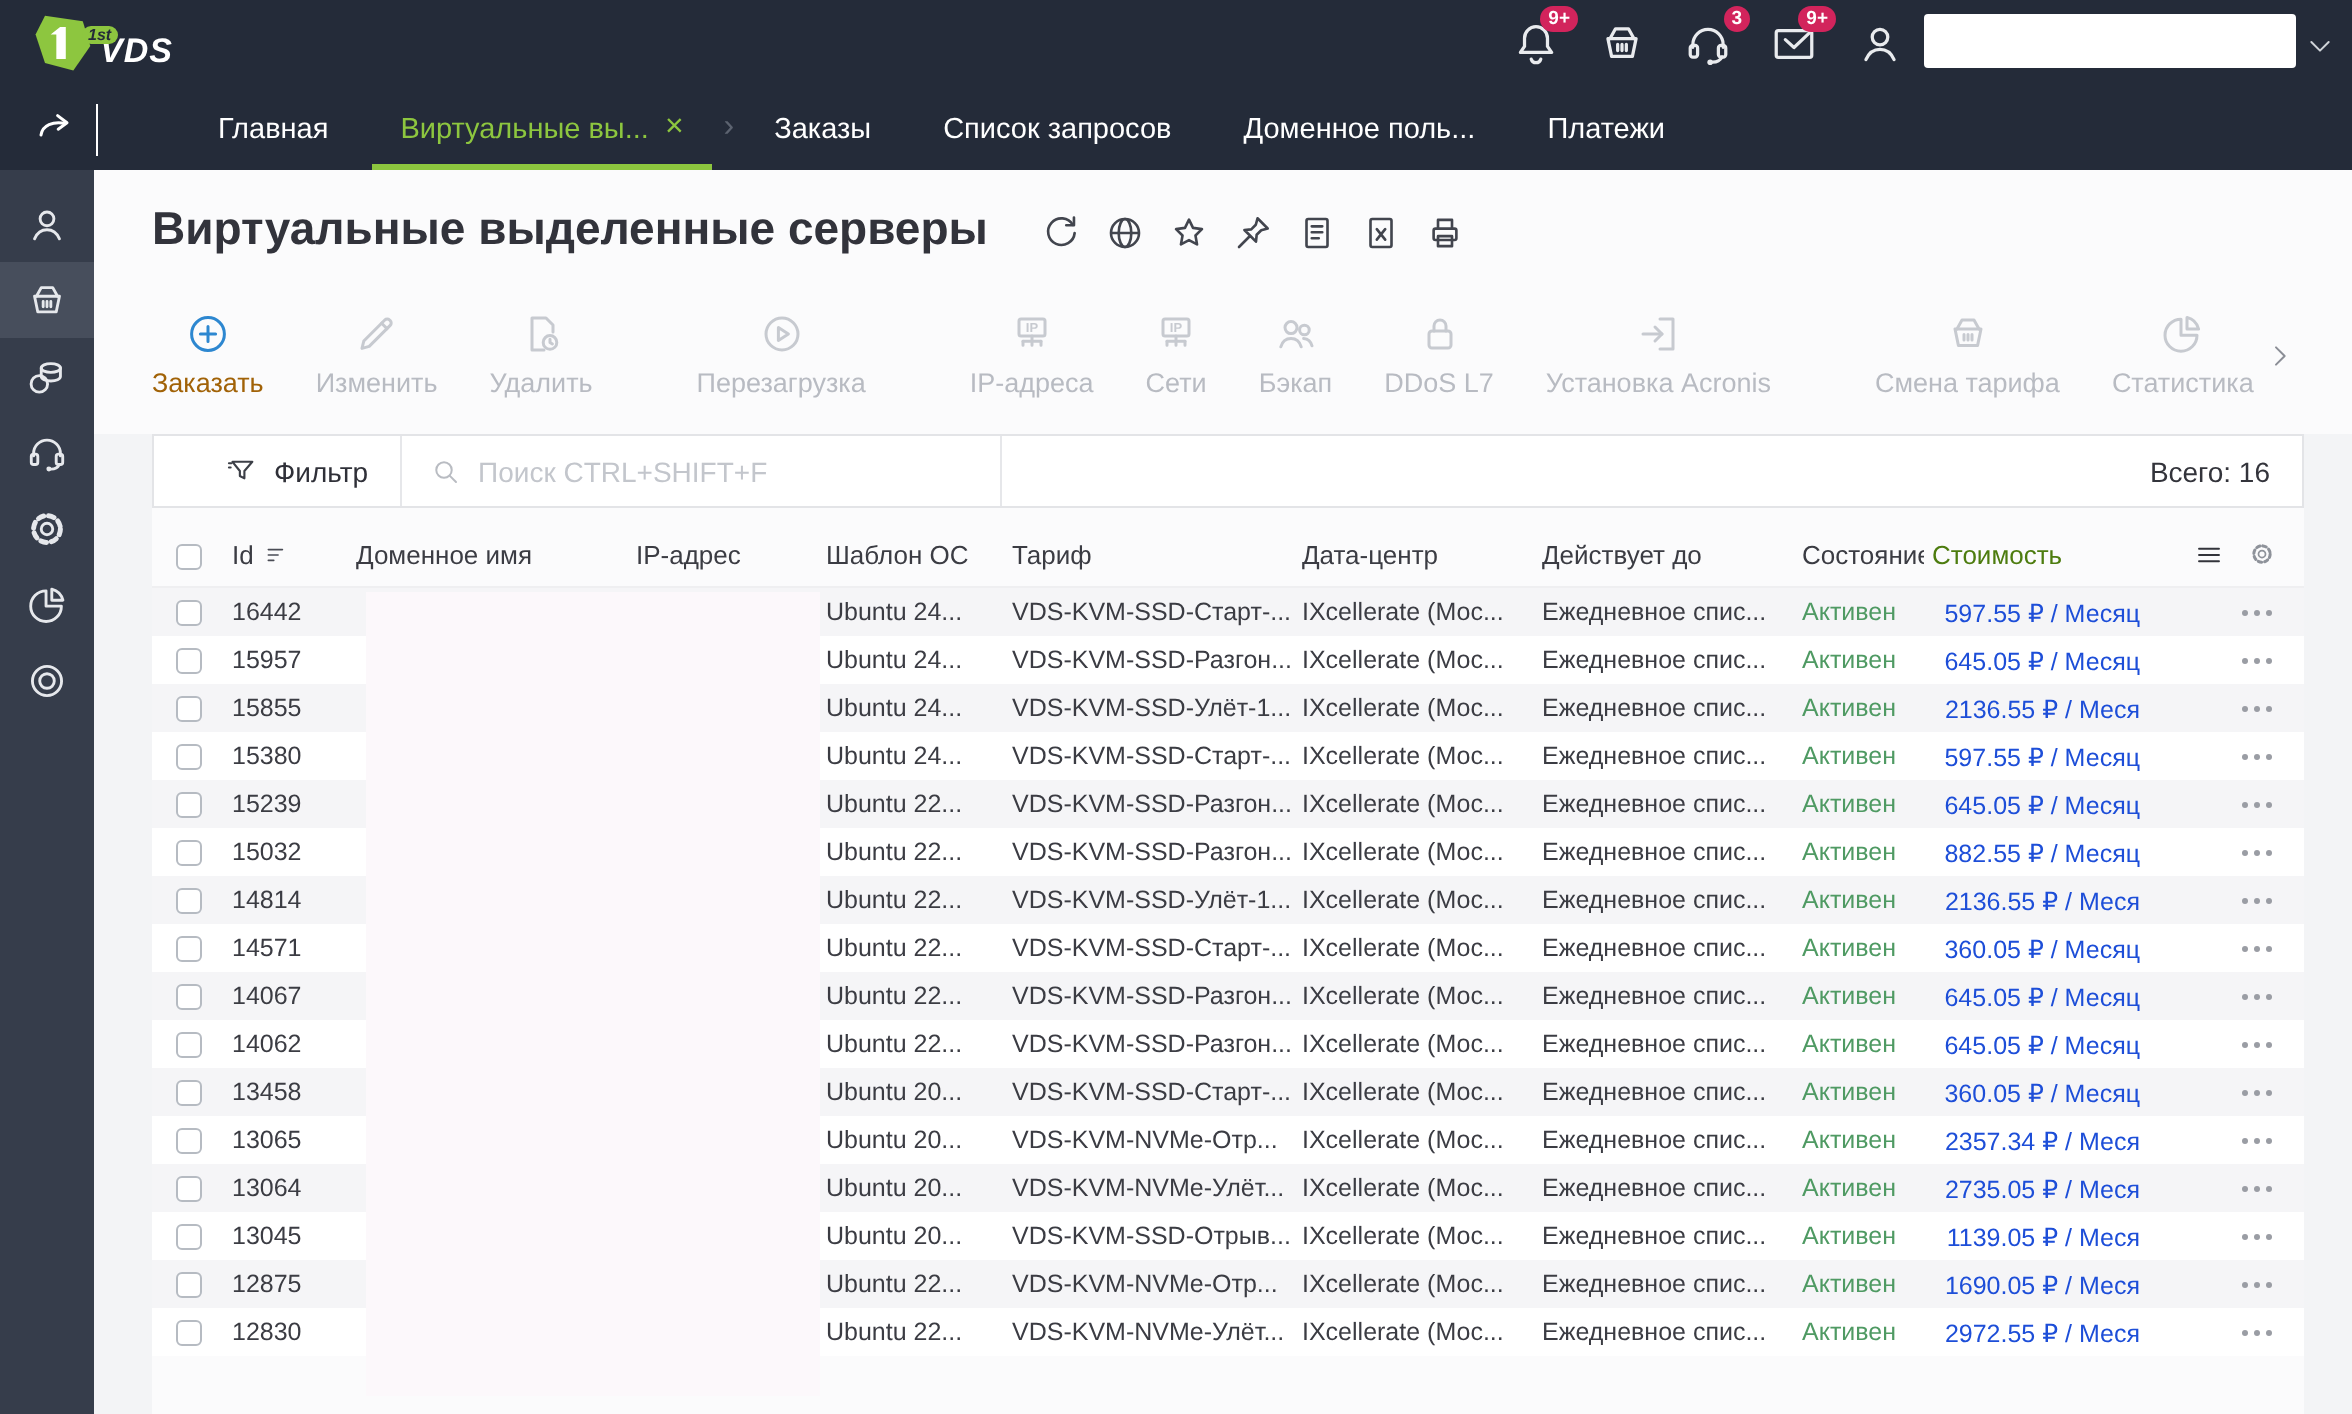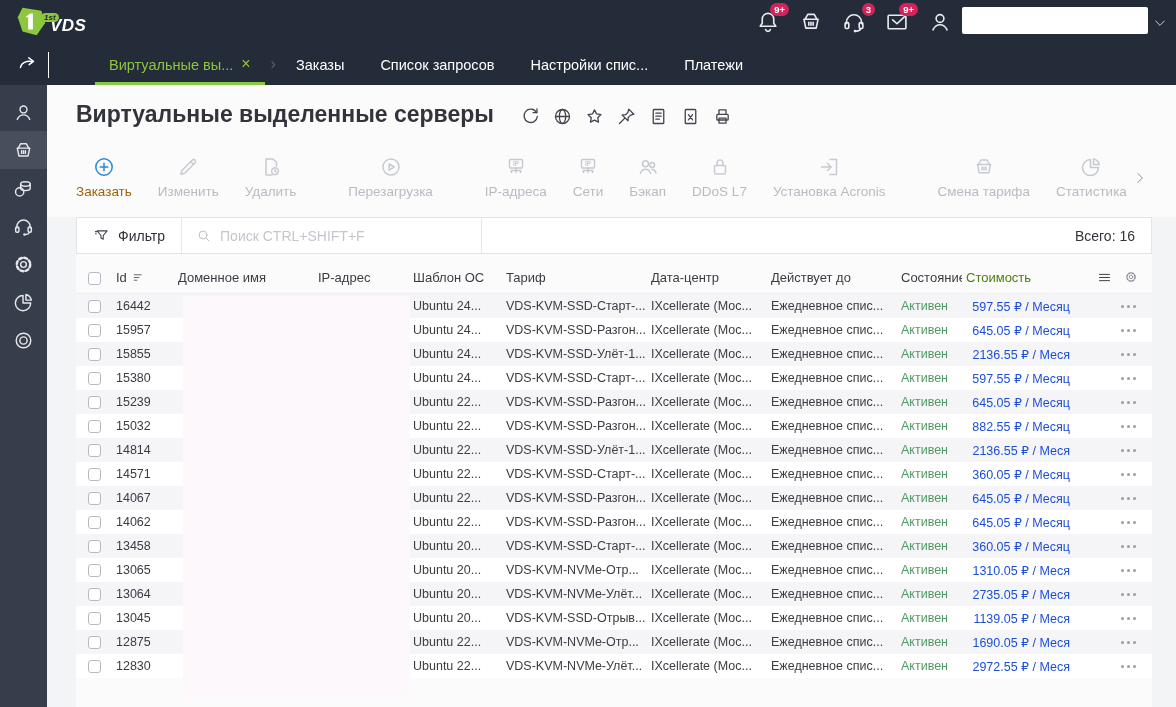"Главная" div.tab { html: none -> <div> <span>Главная</span> </div> }
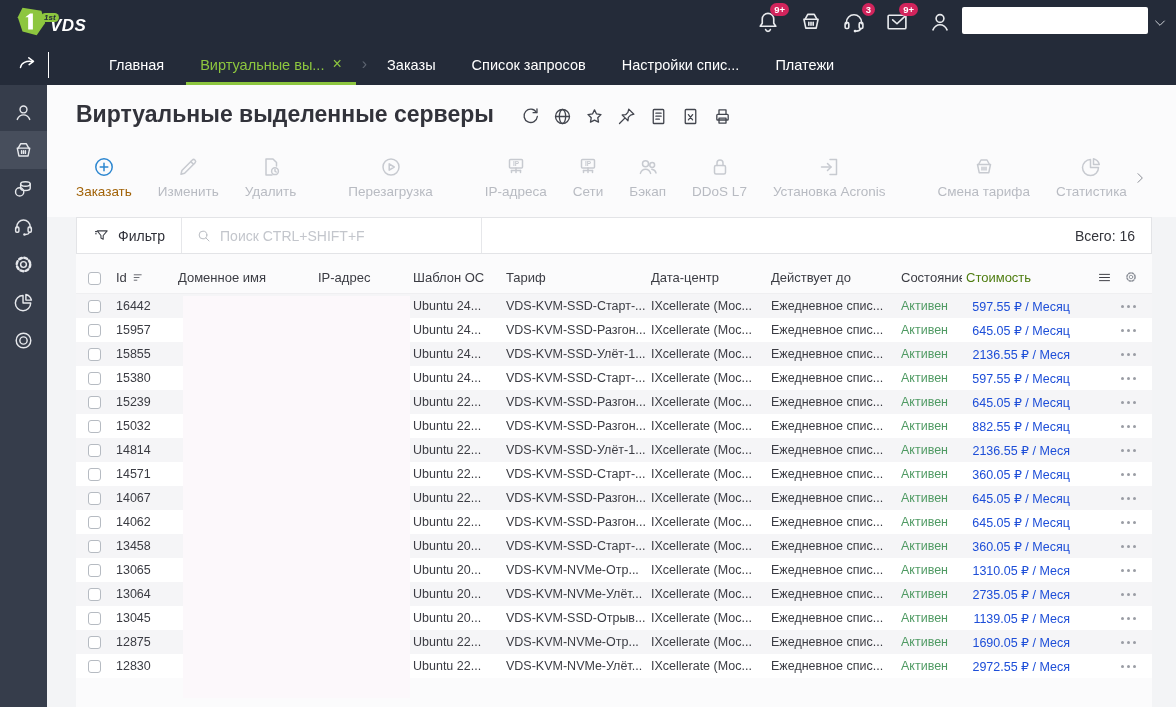"Настройки спис..." span.tab-label { text: Настройки спис -> Доменное поль }
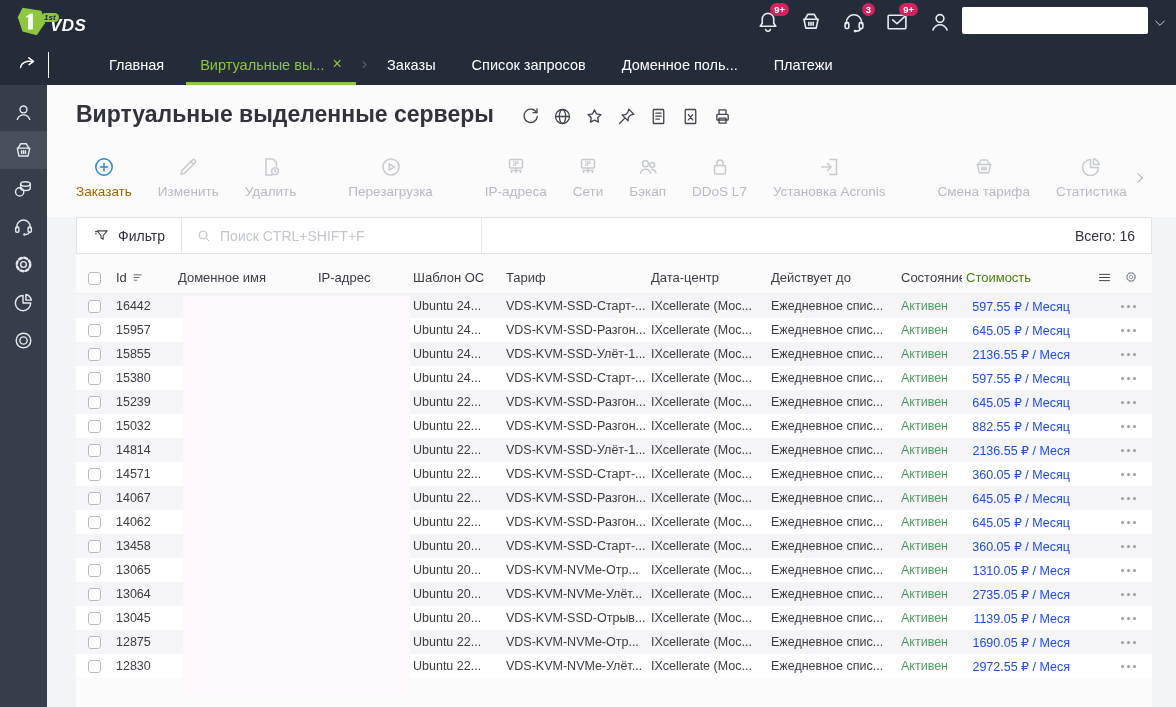"Фильтр" .filterbar { padding-left: none -> 19px }
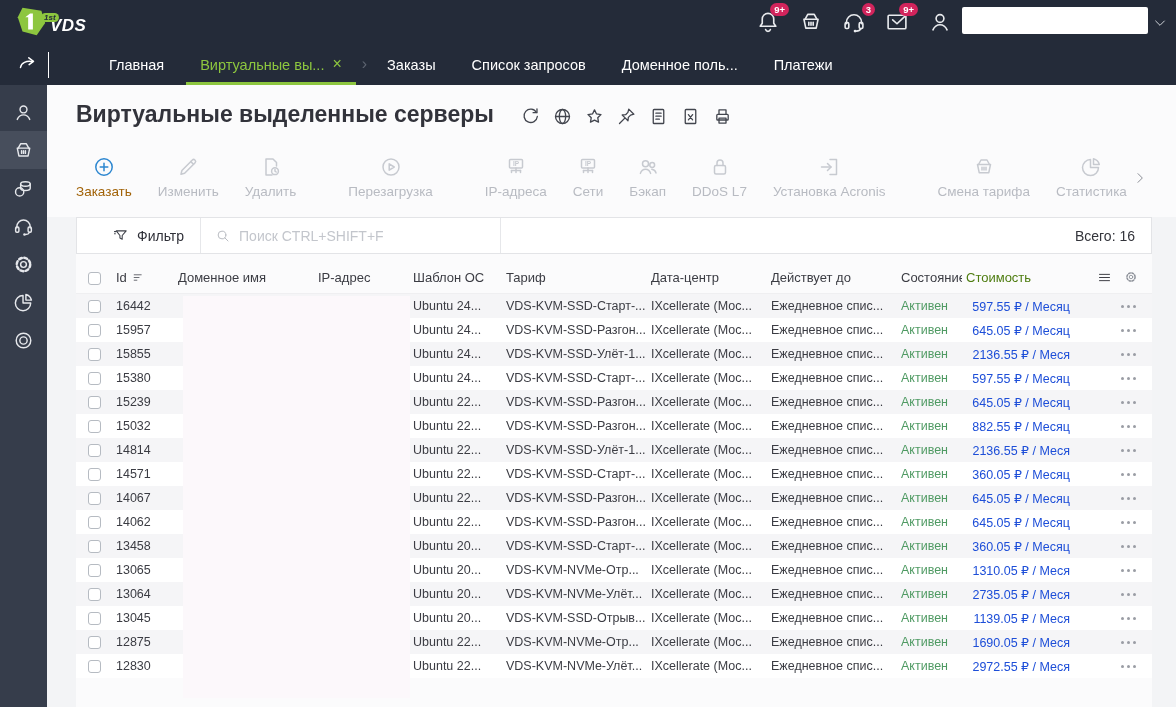"1310.05 ₽ / Меся" span.c { text: 1310.05 -> 2357.34 }
